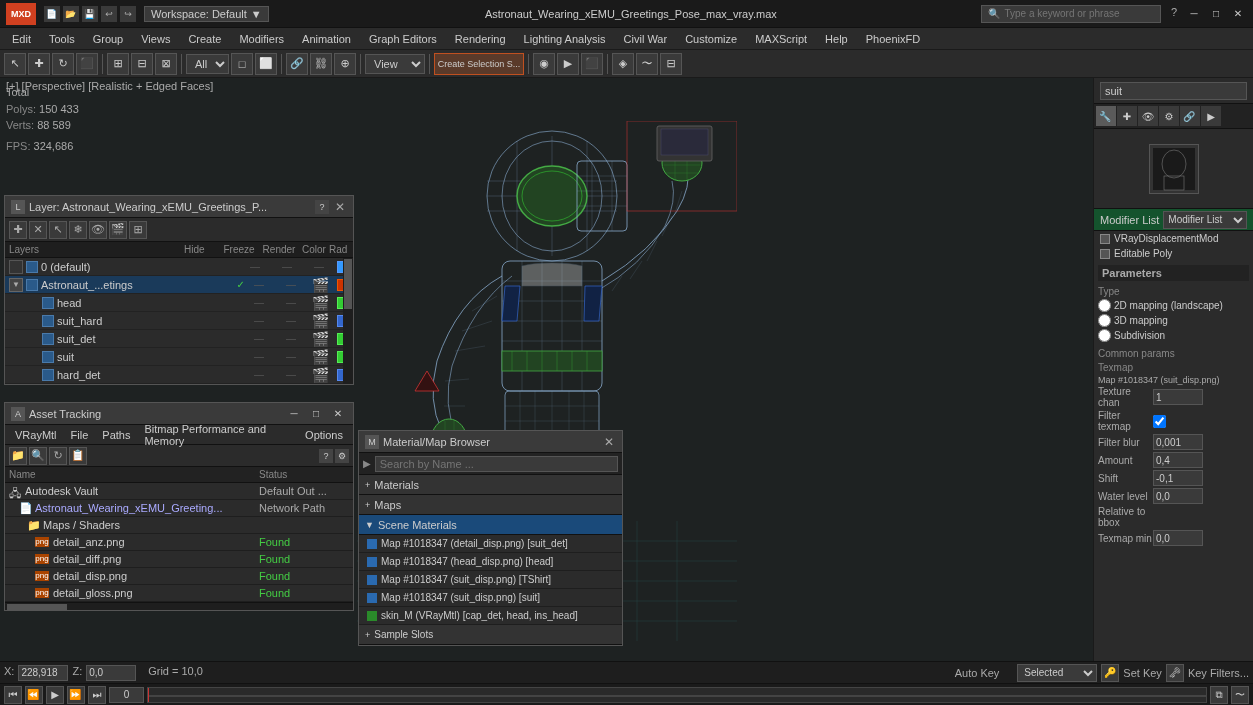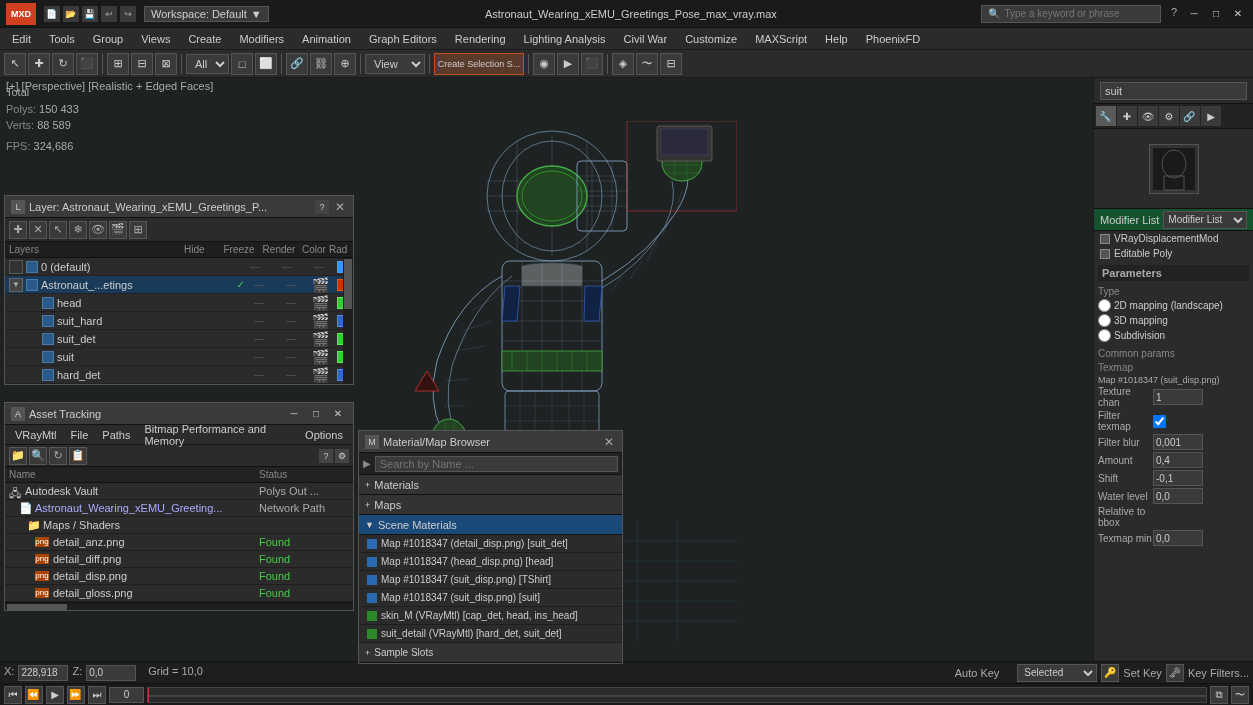"Polys Out ..." span.asset-row-status { text: Polys -> Default }
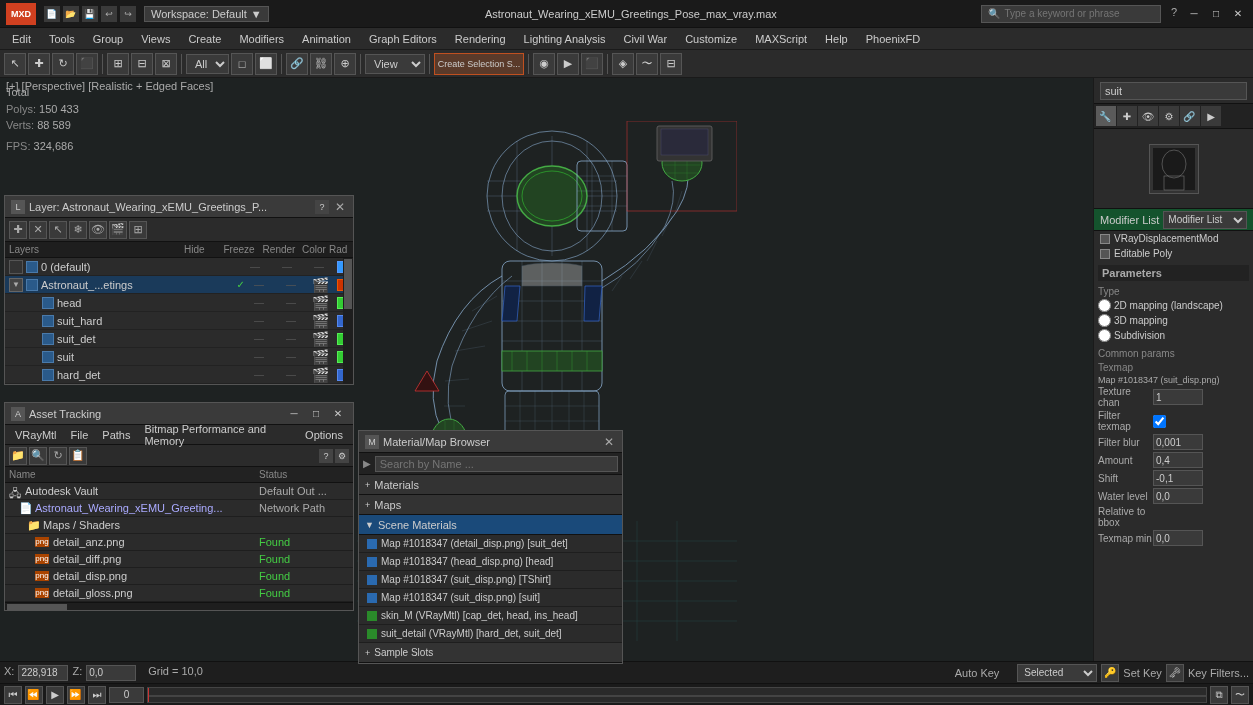"suit_detail (VRayMtl) [hard_det," div.matmap-item { html: <div> <div></div> <span>suit_detail (VRayMtl) [hard_det, suit_det]</span> </div> -> none }
